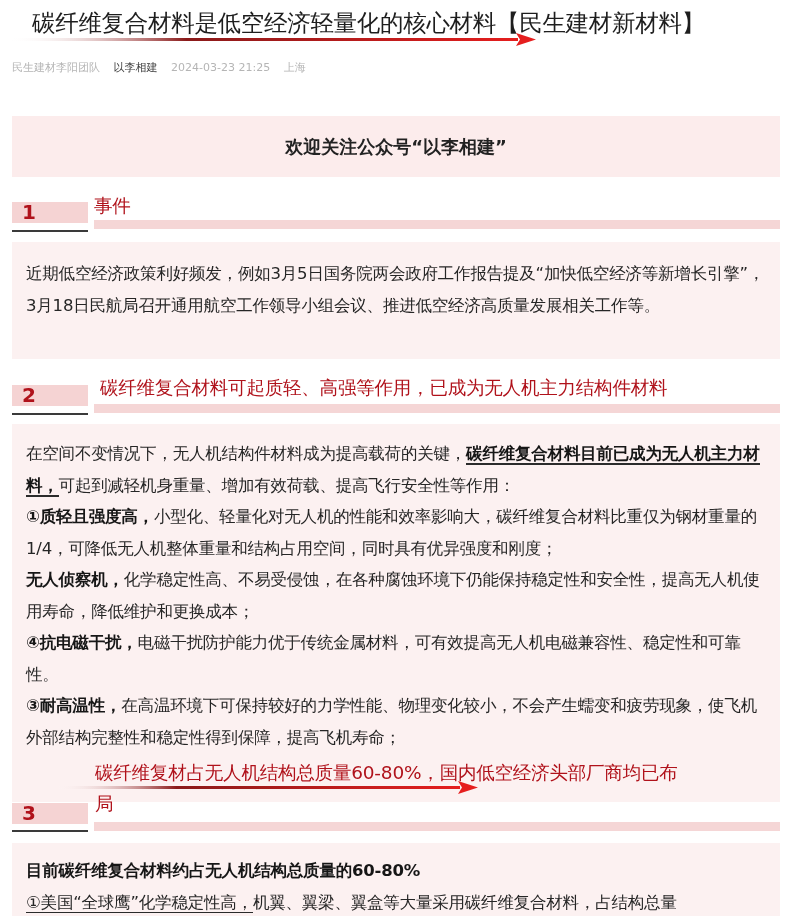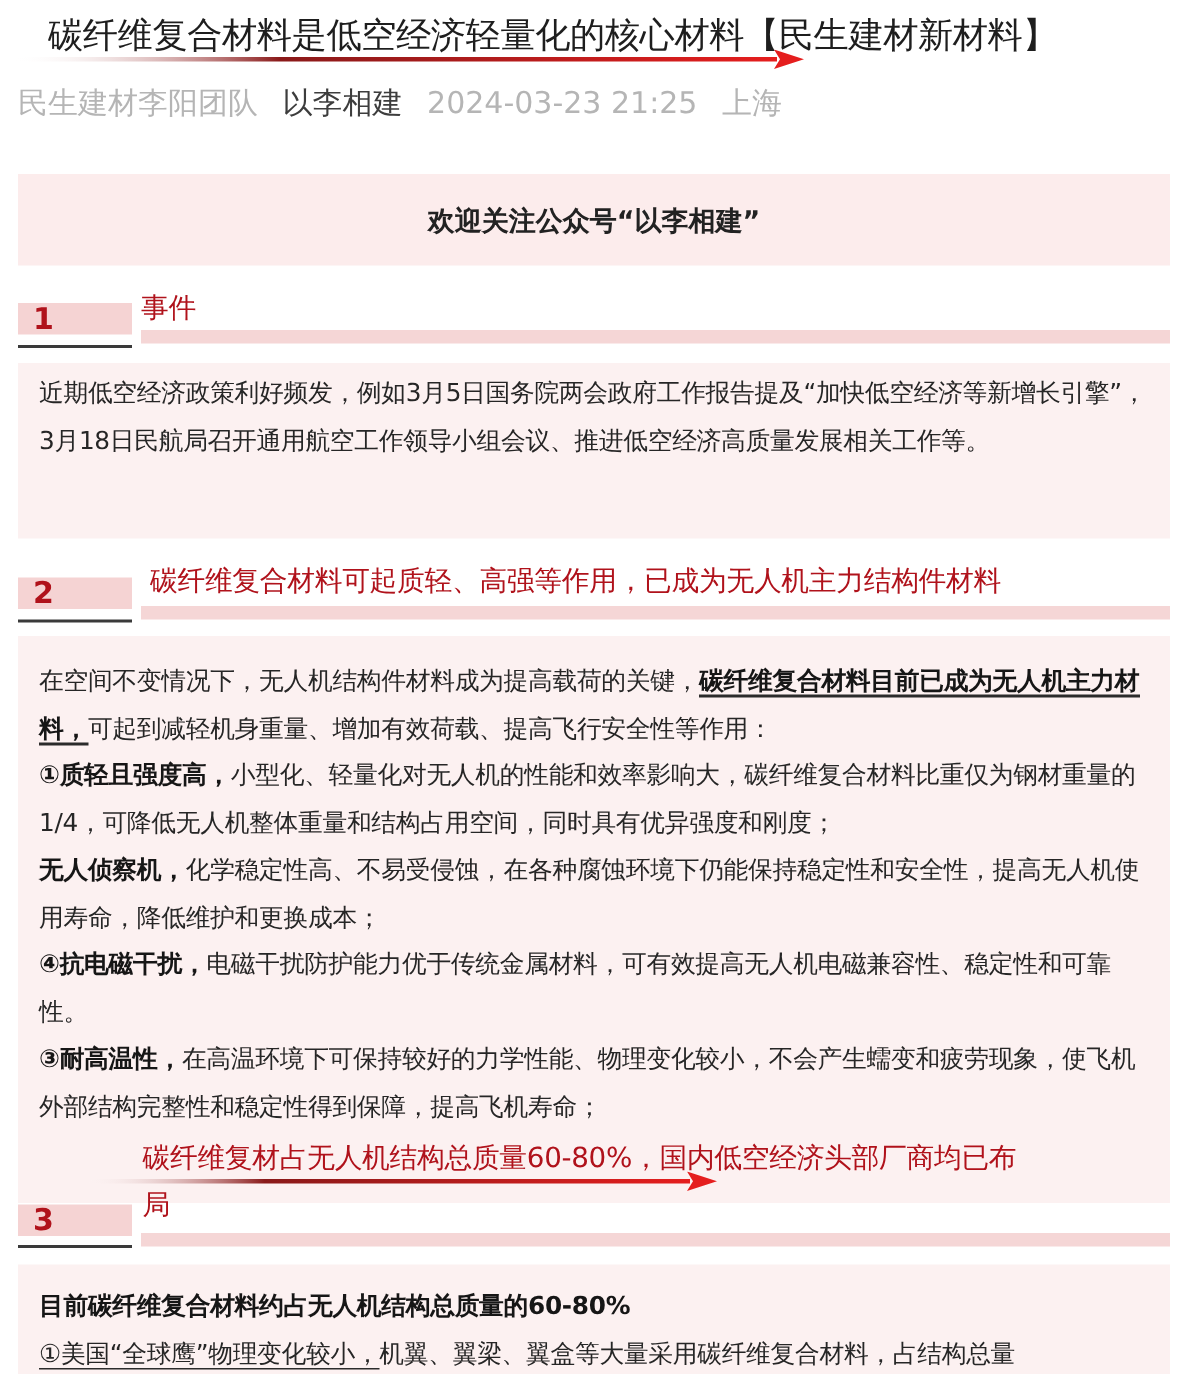"民生建材李阳团队 以李相建 2024-03-23 21:25 上海" .meta { font-size: 20px -> 11px }
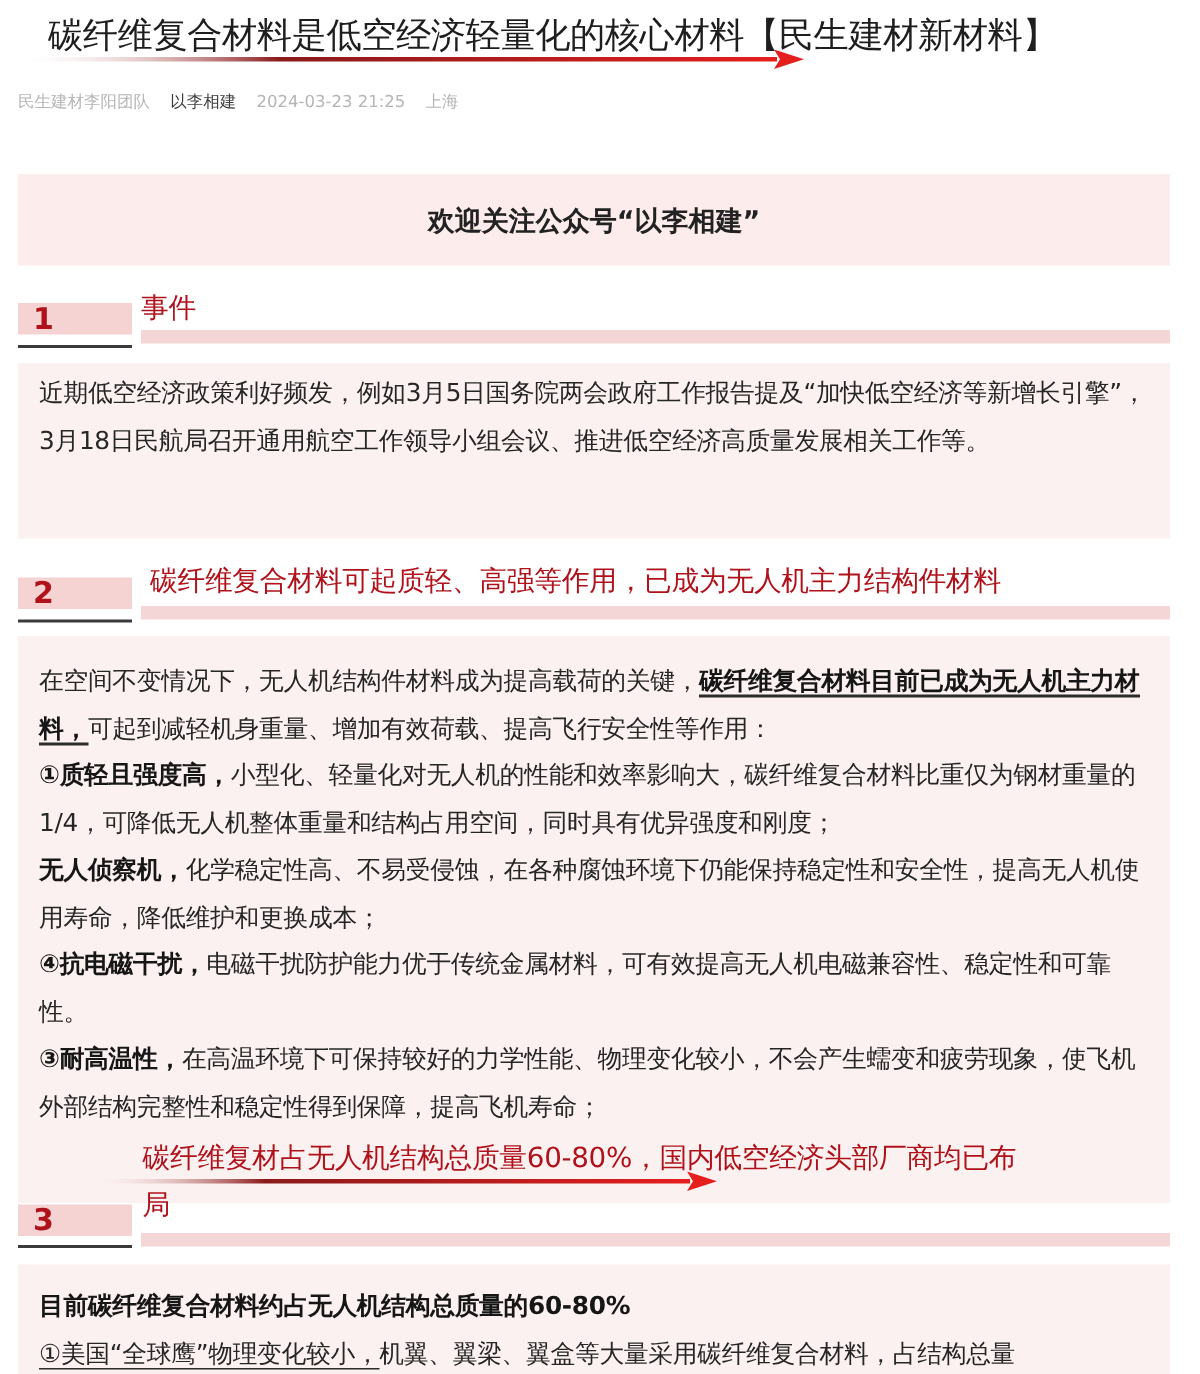"近期低空经济政策利好频发，例如3月5日国务院两会政府工作报告提及“加快低空经济等" div.box { padding-top: 4px -> 16px }
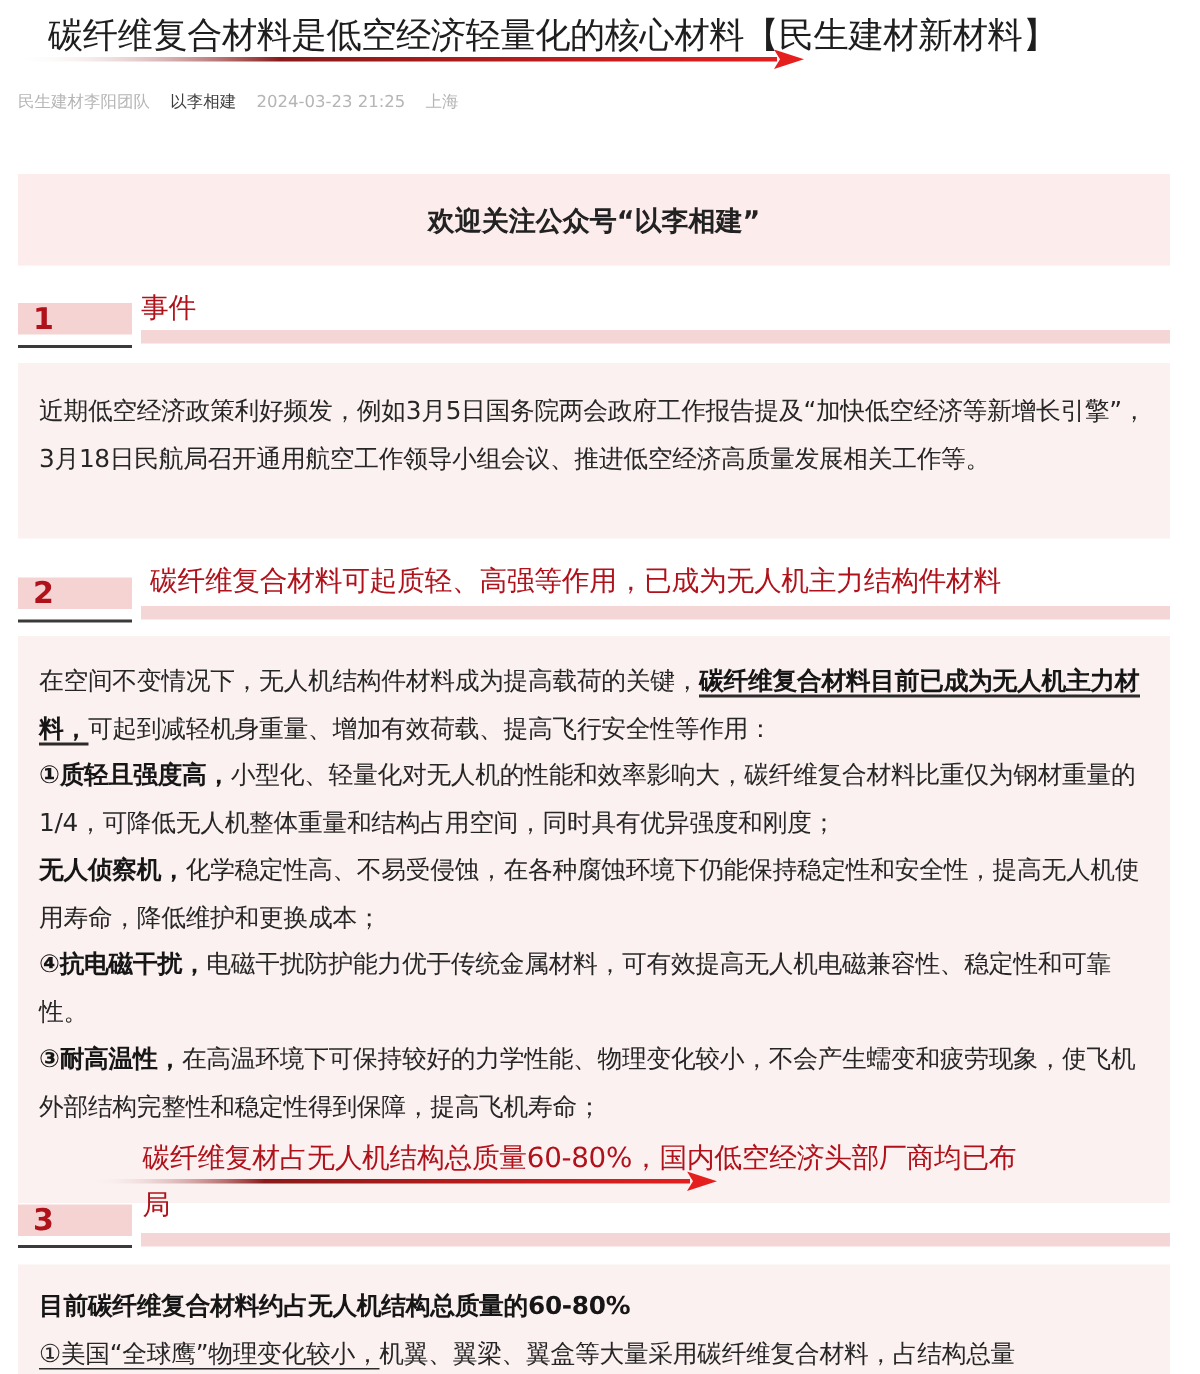"①美国“全球鹰”物理变化较小，" span.ul { text: 物理变化较小 -> 化学稳定性高 }
